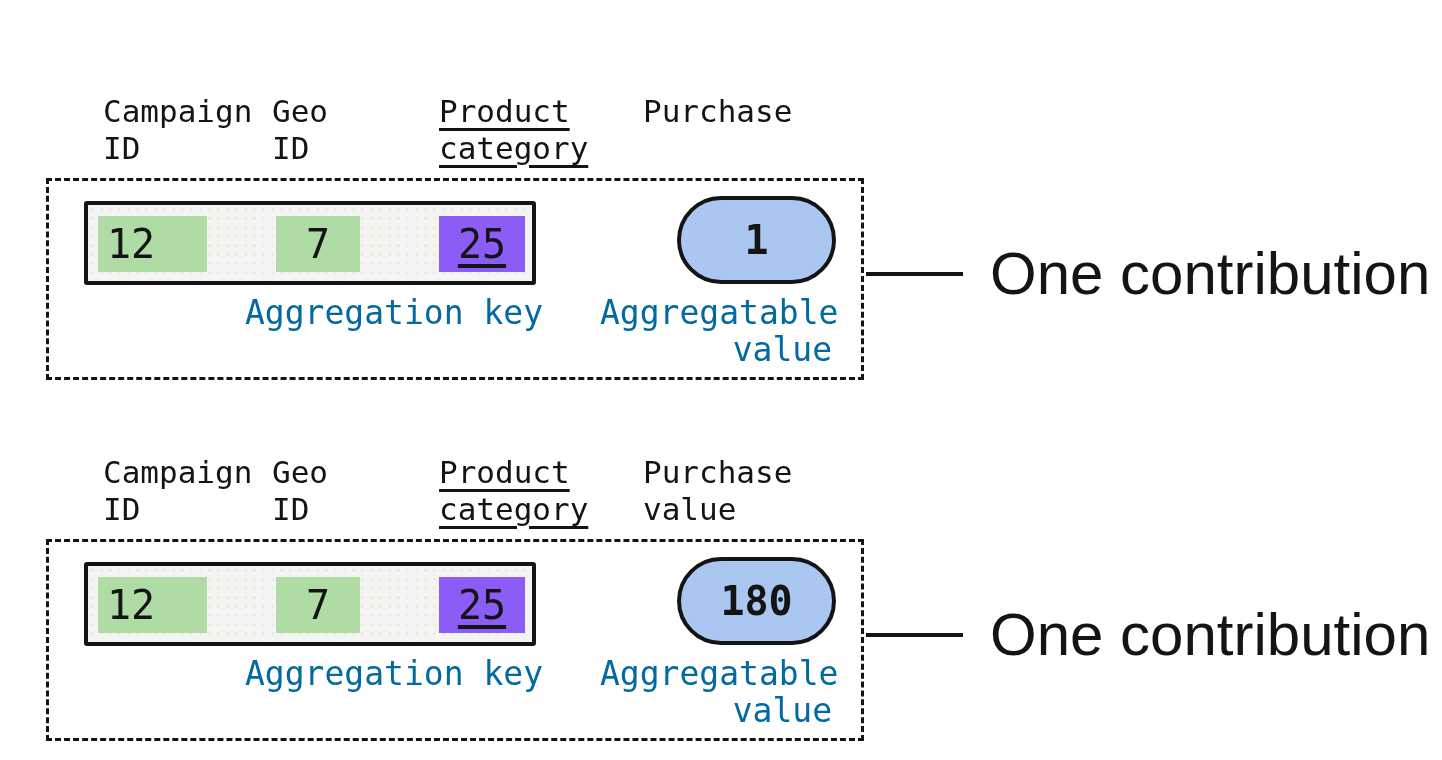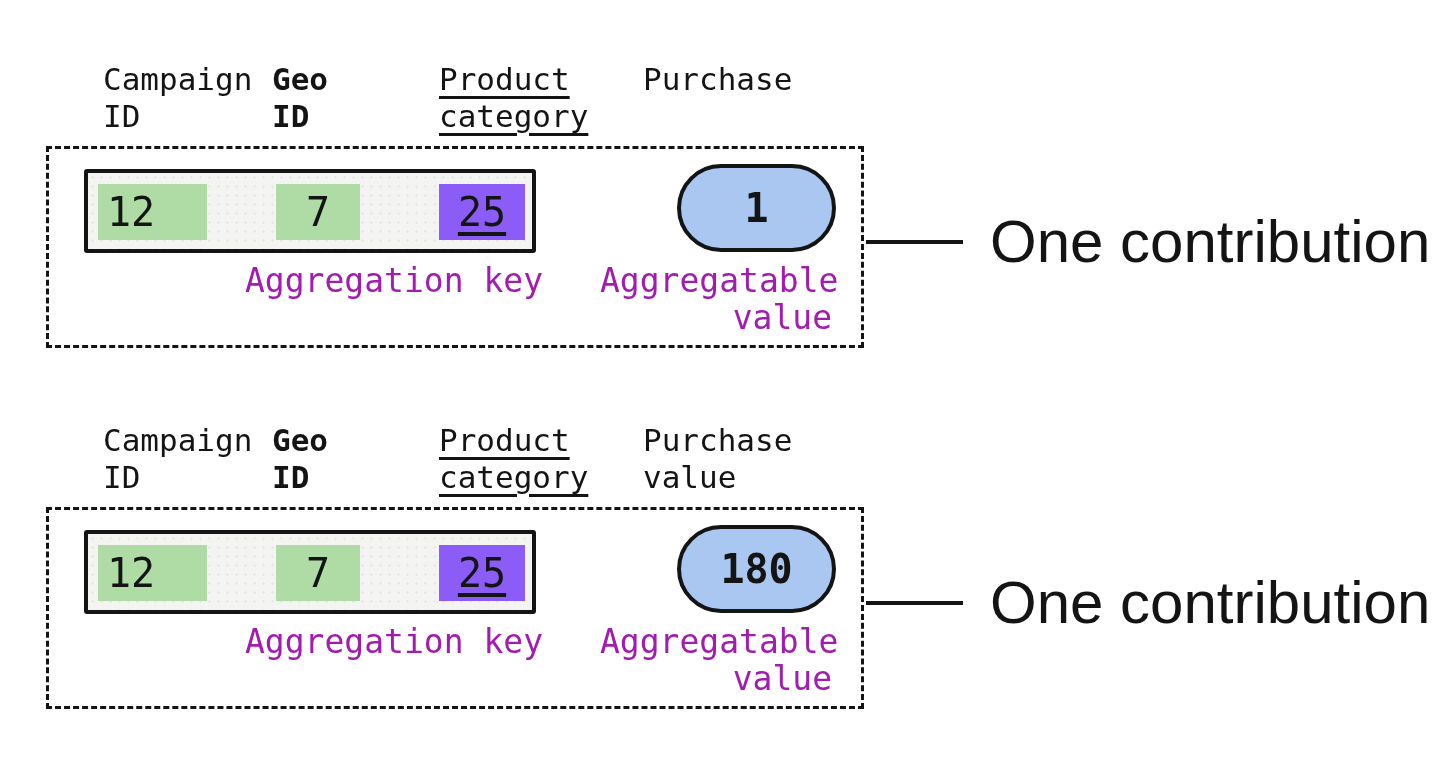"Campaign" .block { margin-top: none -> 32px }
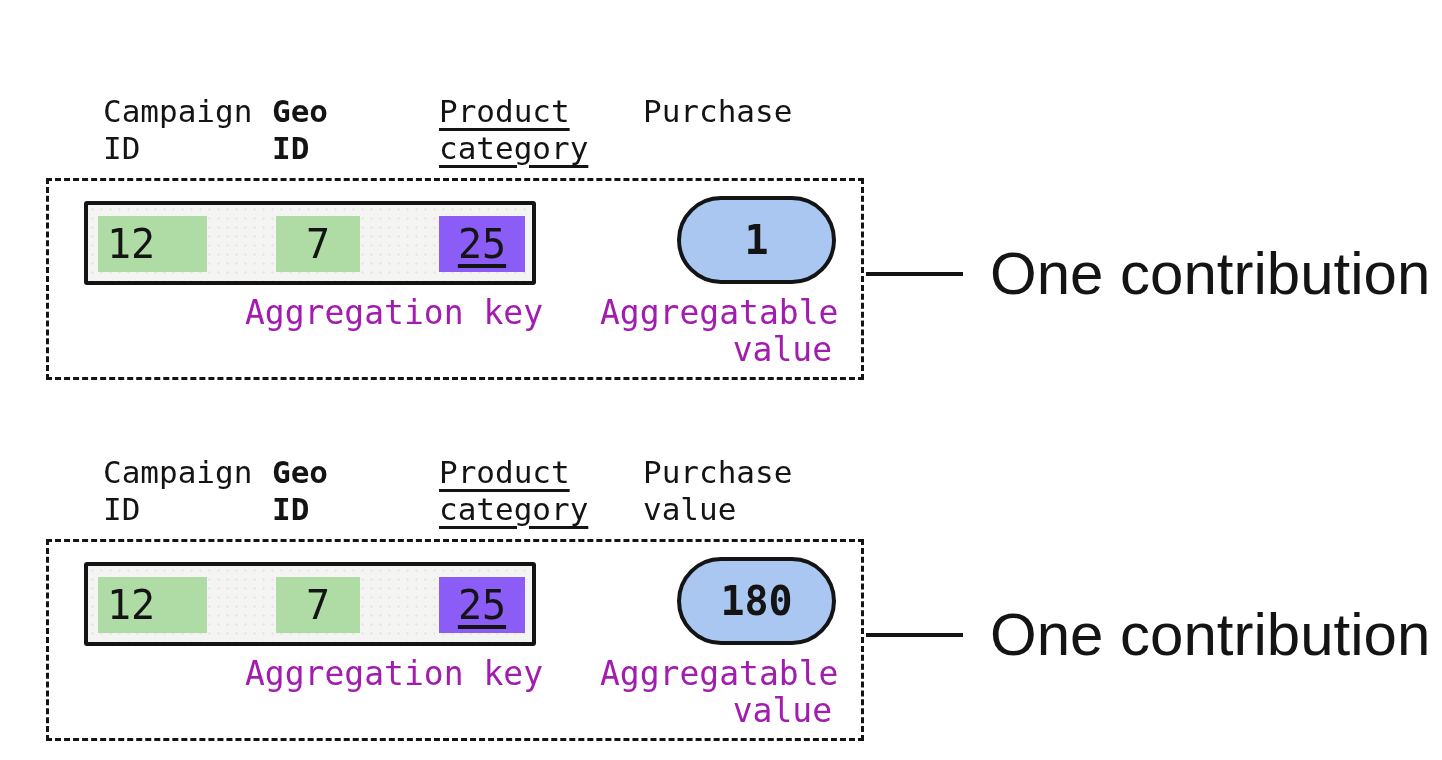"Geo" .h-geo { font-weight: bold -> none }
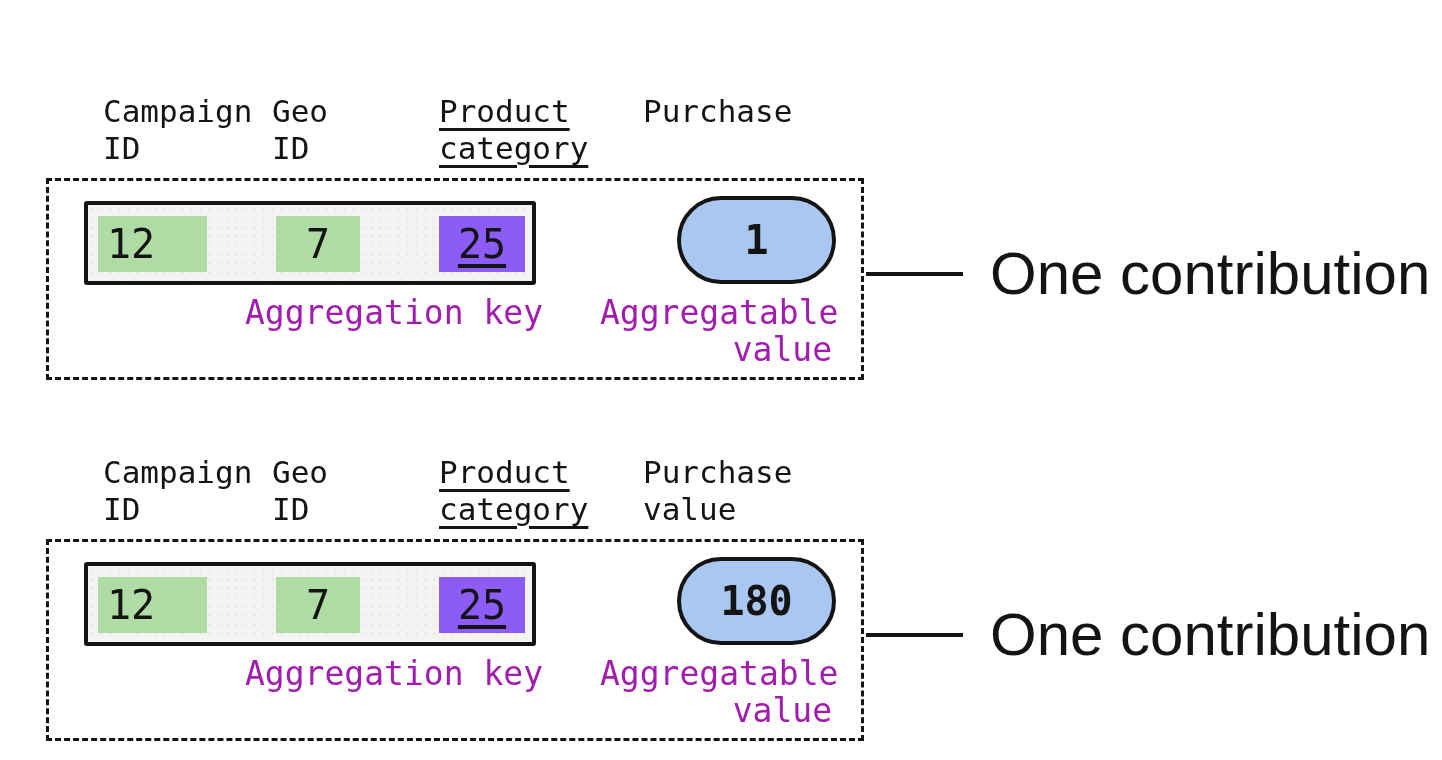"Aggregation key" .annotation { color: #a21caf -> #0369a1 }
